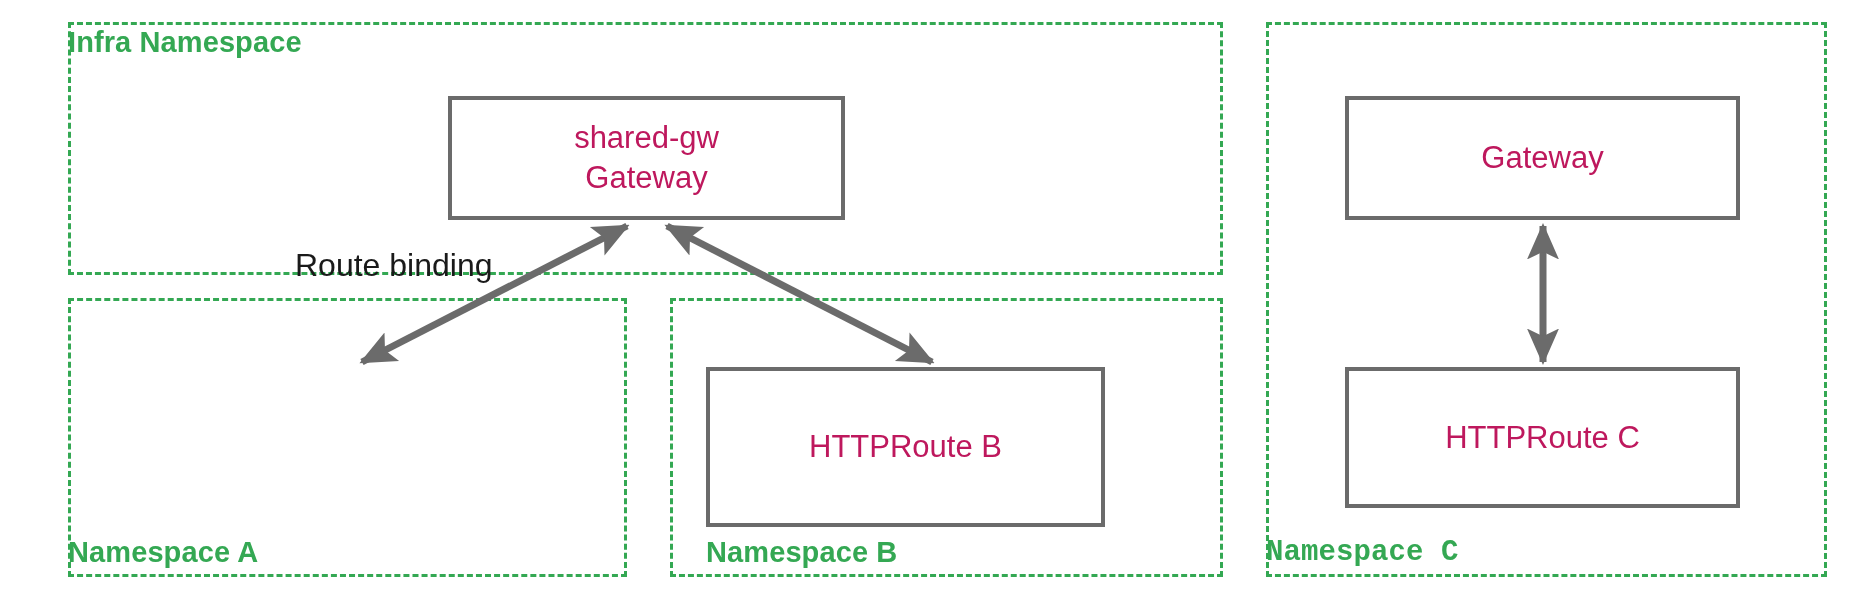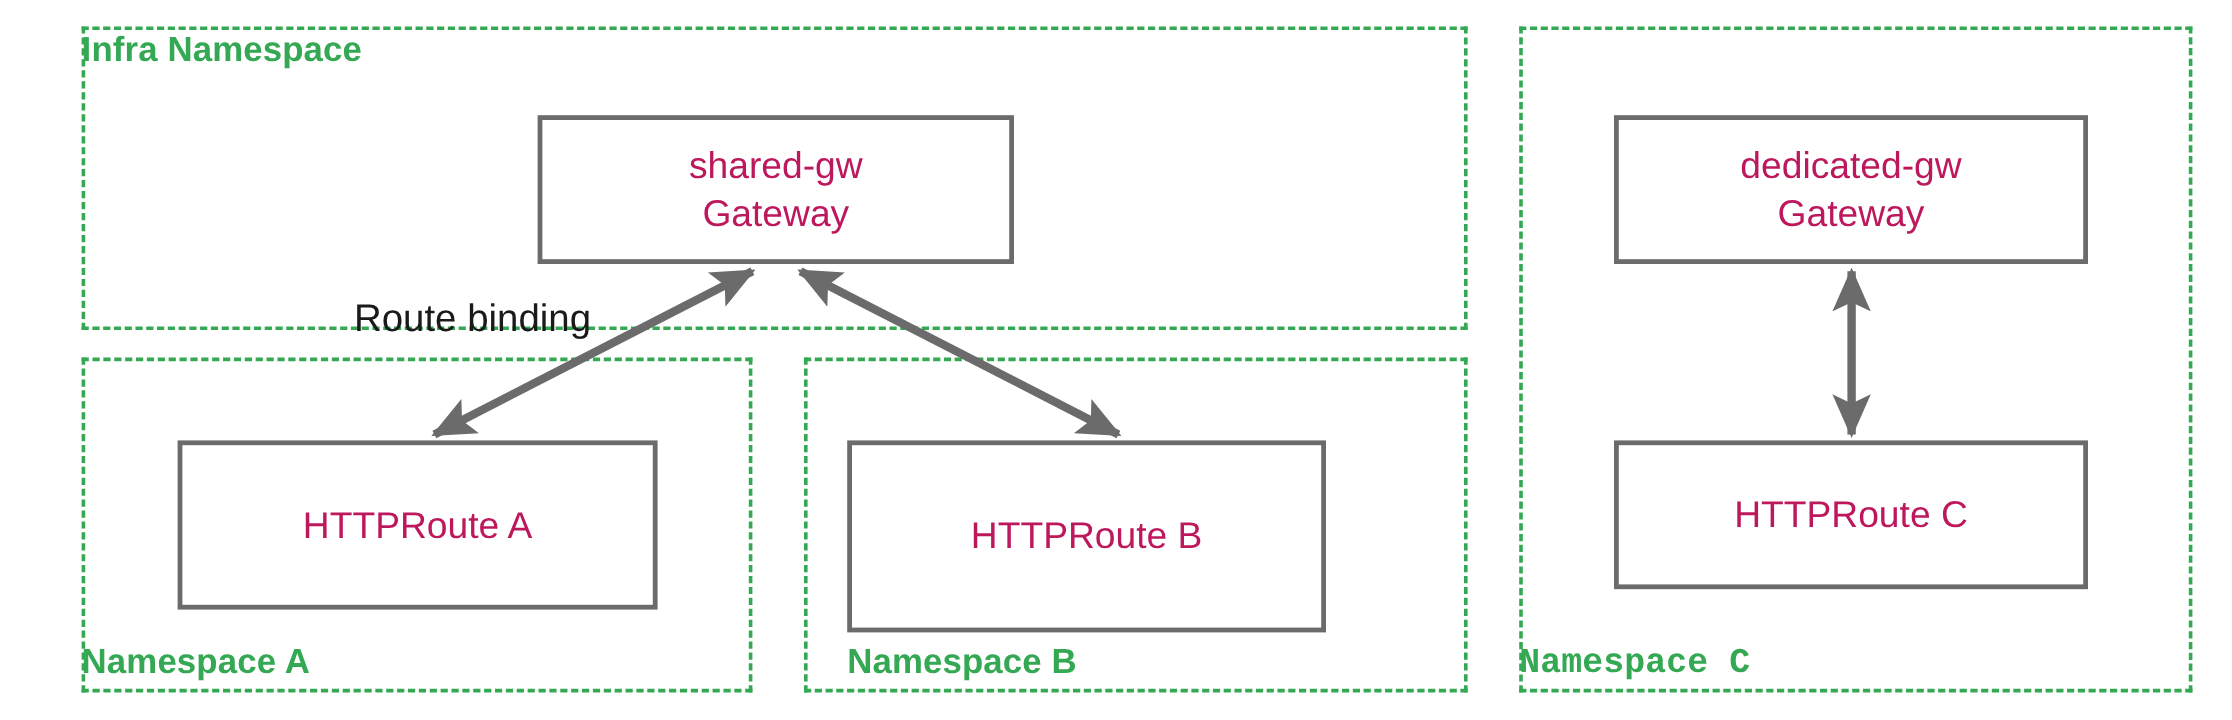"dedicated-gw" span.node-line { html: <span>dedicated-gw</span> -> none }
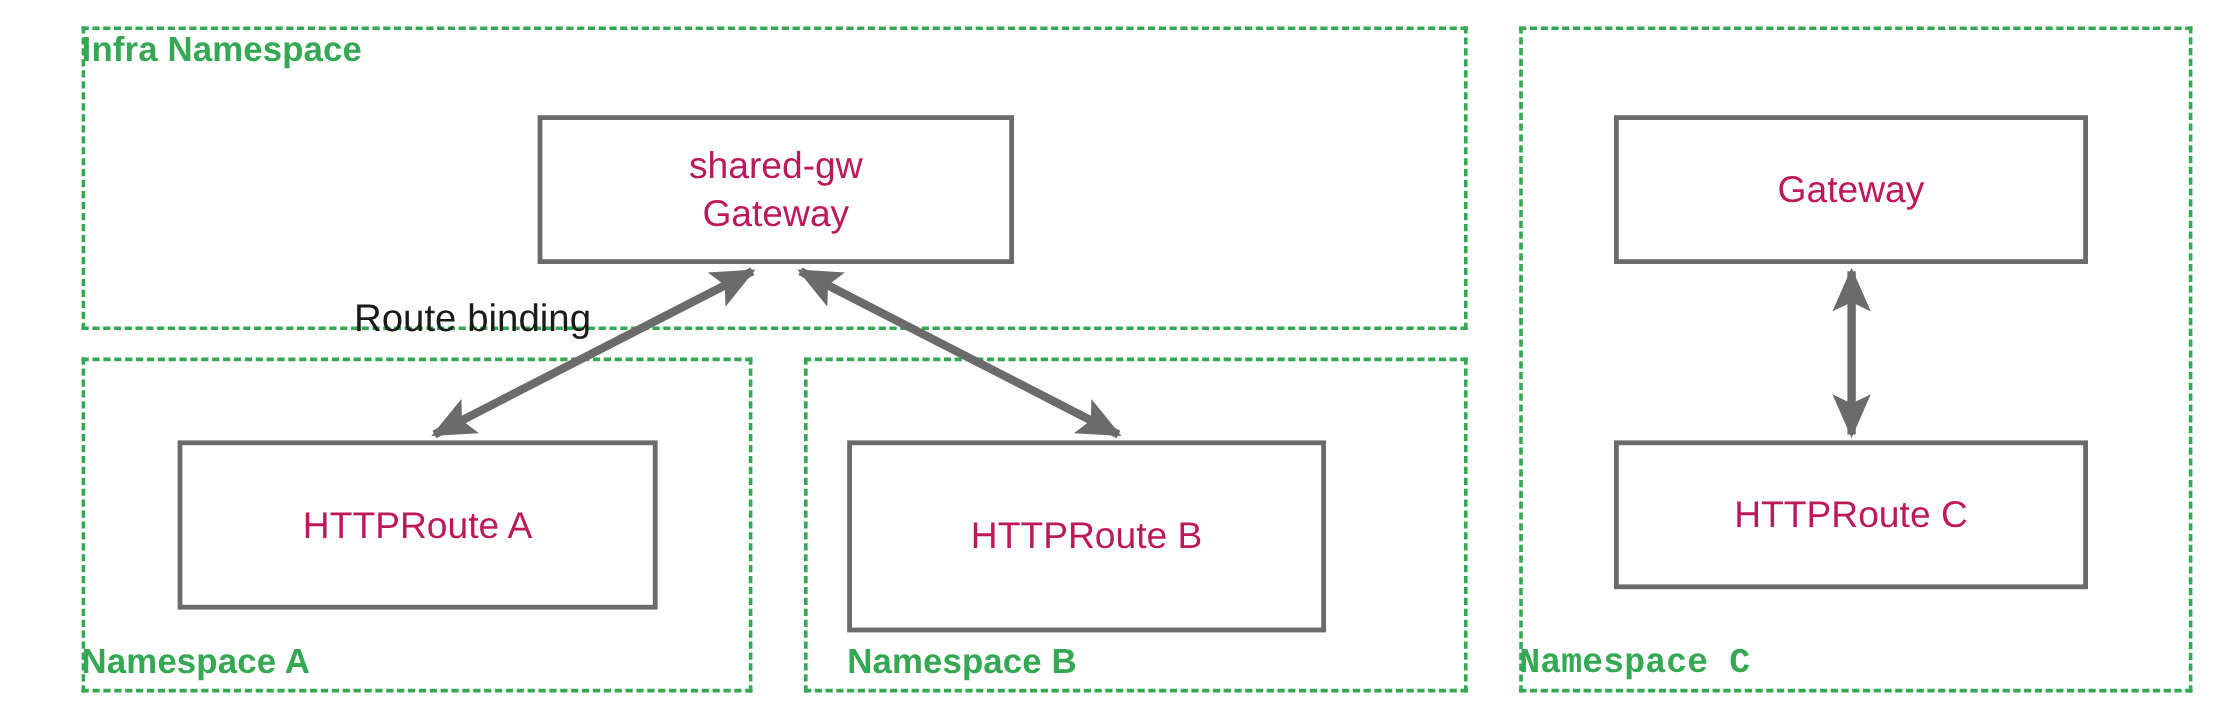"HTTPRoute A" div.node-box { html: <div> <span>HTTPRoute A</span> </div> -> none }
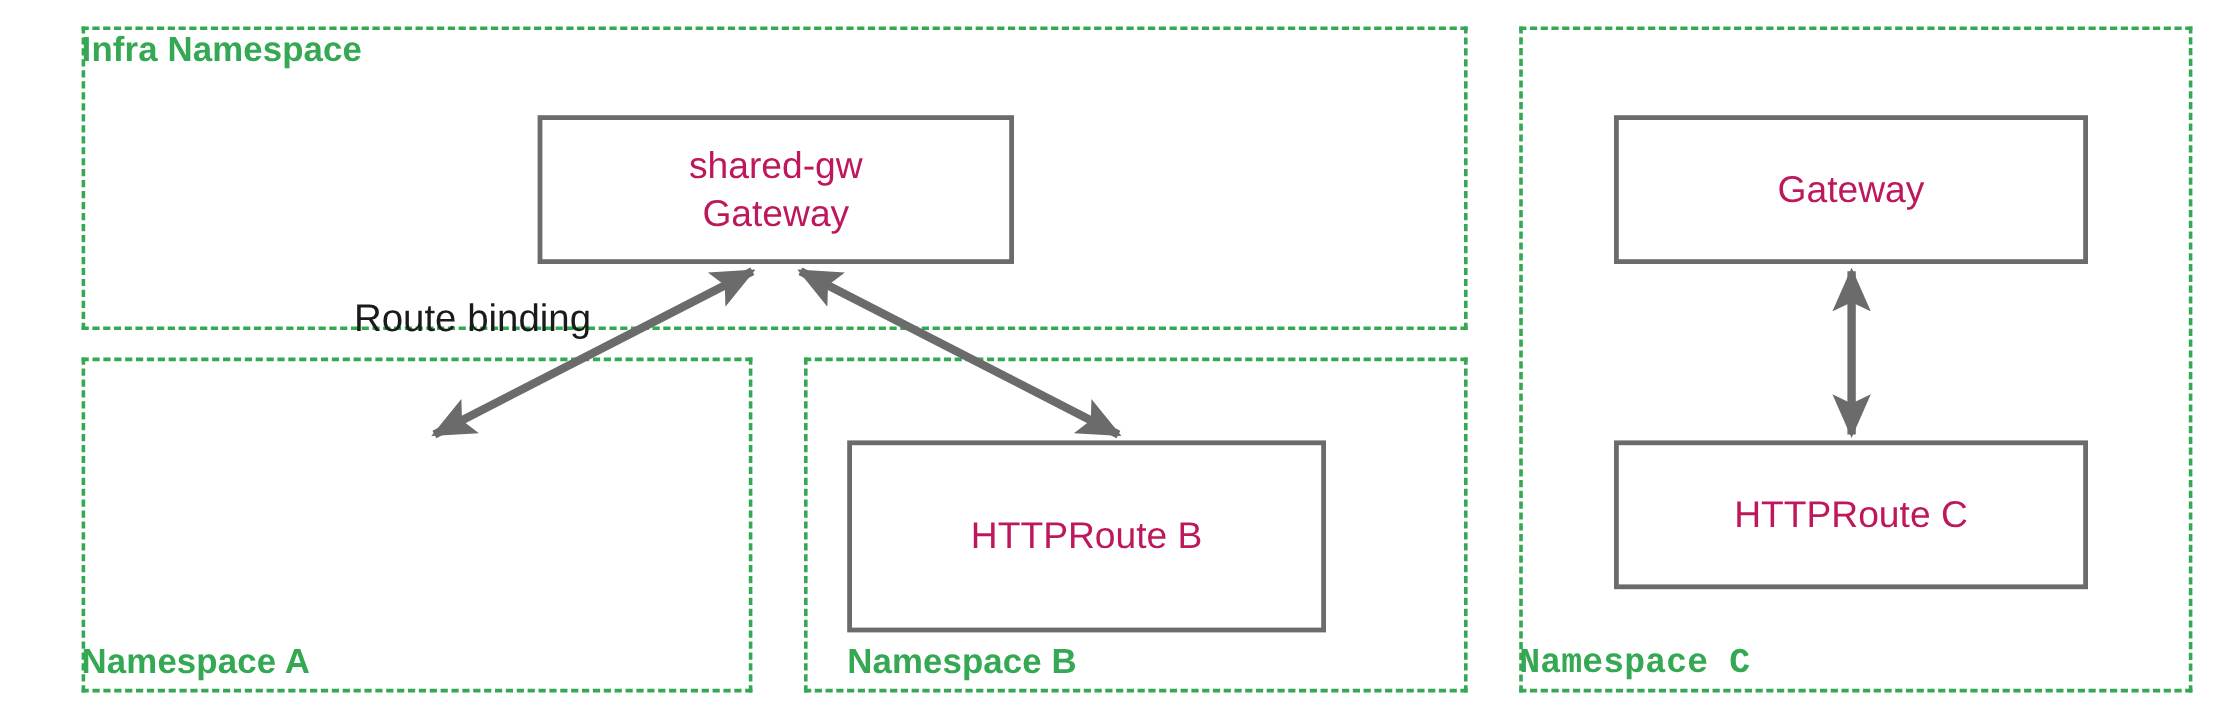"HTTPRoute C" div.node-box { height: 124px -> 141px }
